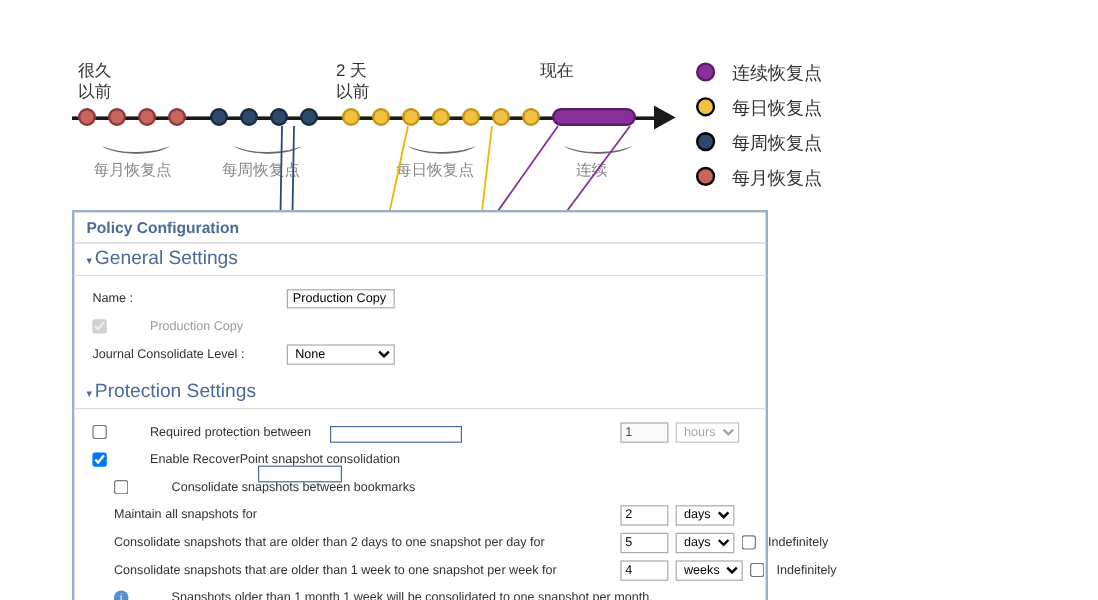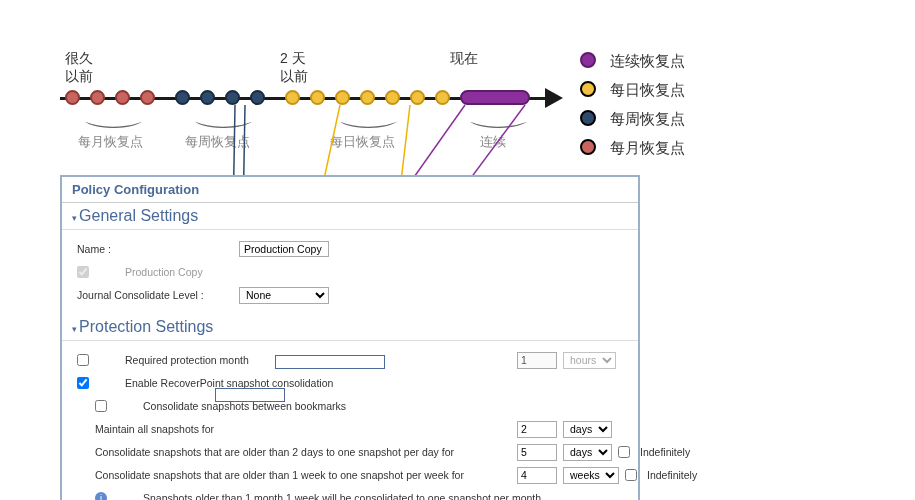"Required protection month" span { text: month -> between }
